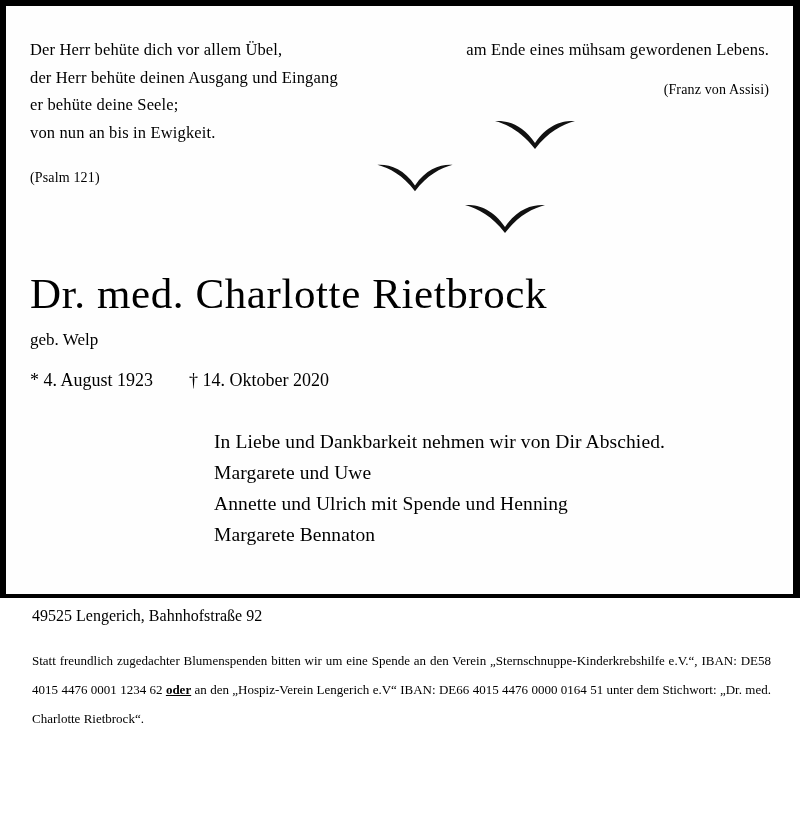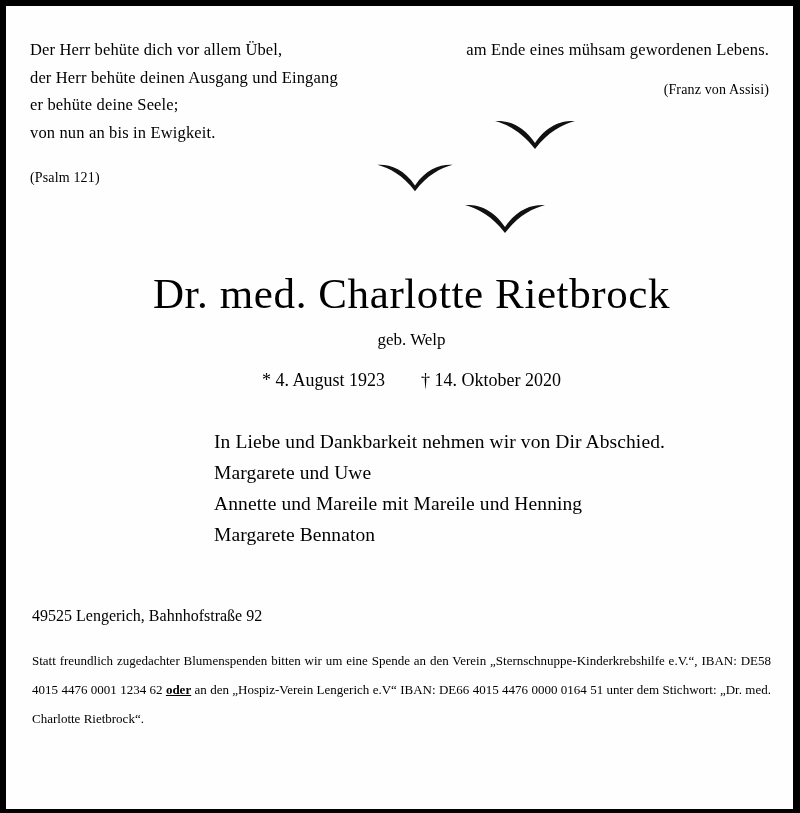"Der Herr behüte dich vor" .notice { height: 813px -> 598px }
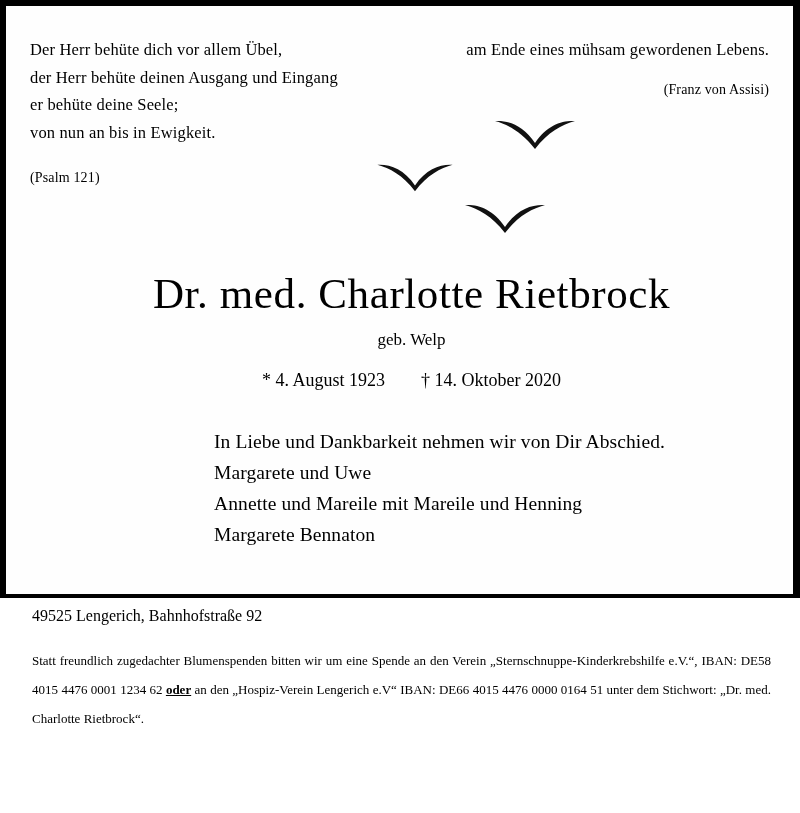"Dr. med. Charlotte Rietbrock" .name-block { text-align: center -> none }
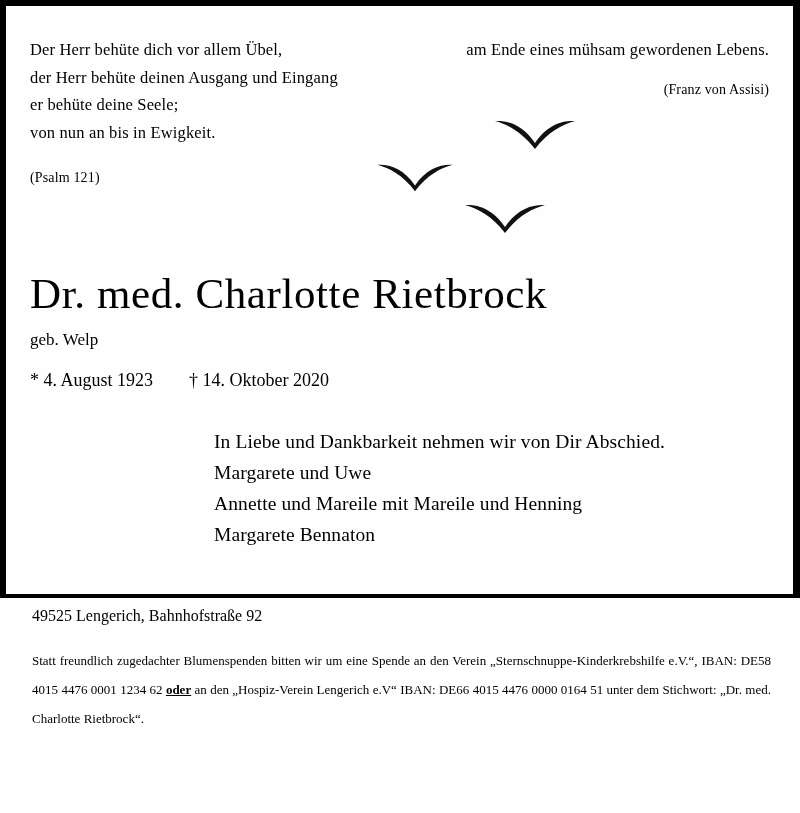"Annette und Mareile mit Mareile" div.line { text: Mareile mit Mareile -> Ulrich mit Spende }
